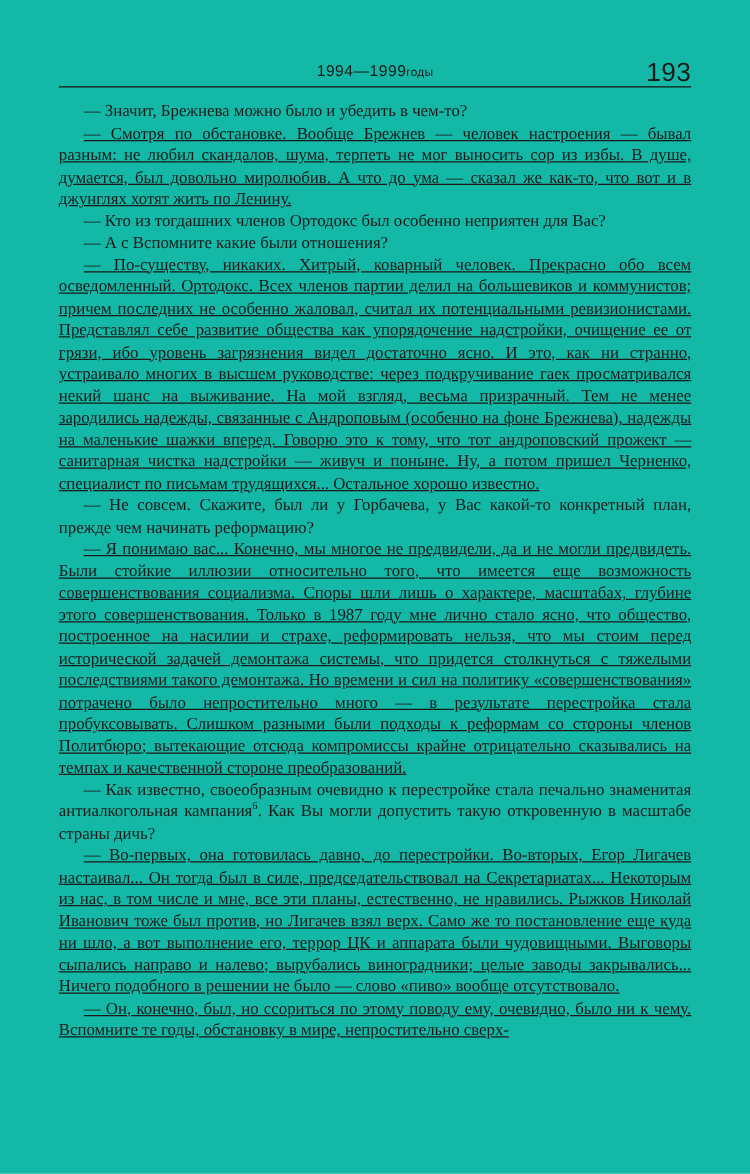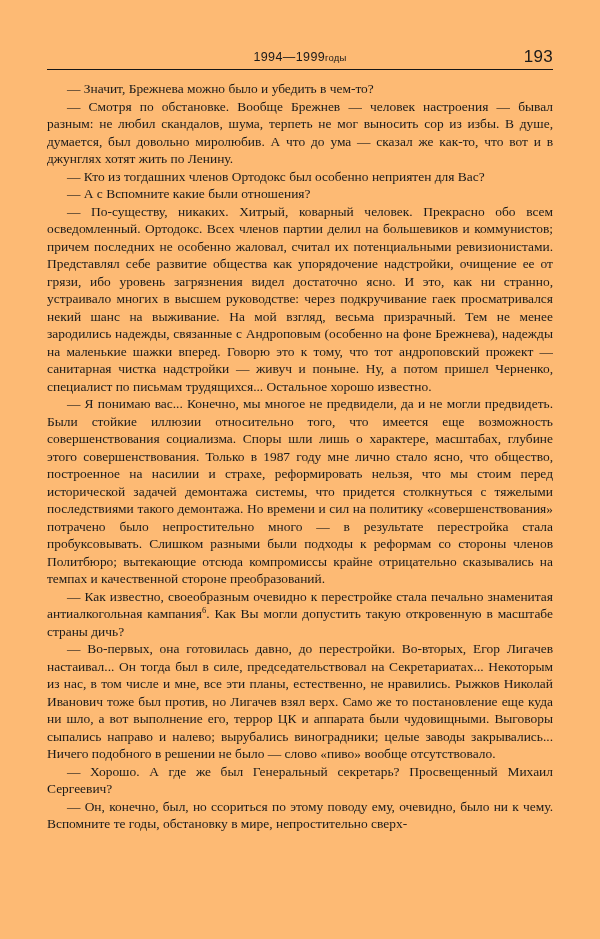"1994—1999годы" .page { background: #fdba74 -> #14b8a6 }
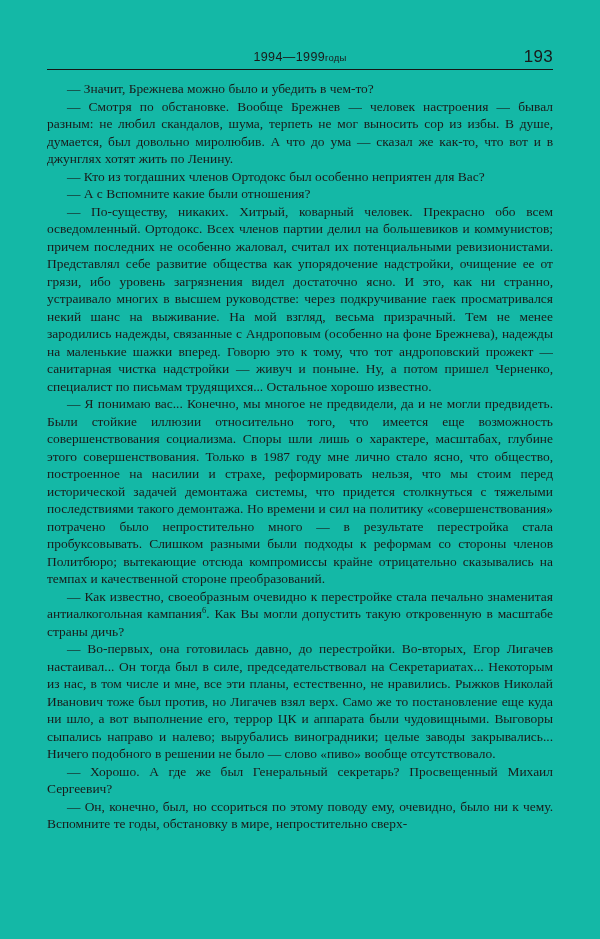"193" .folio { font-size: 17px -> 21px }
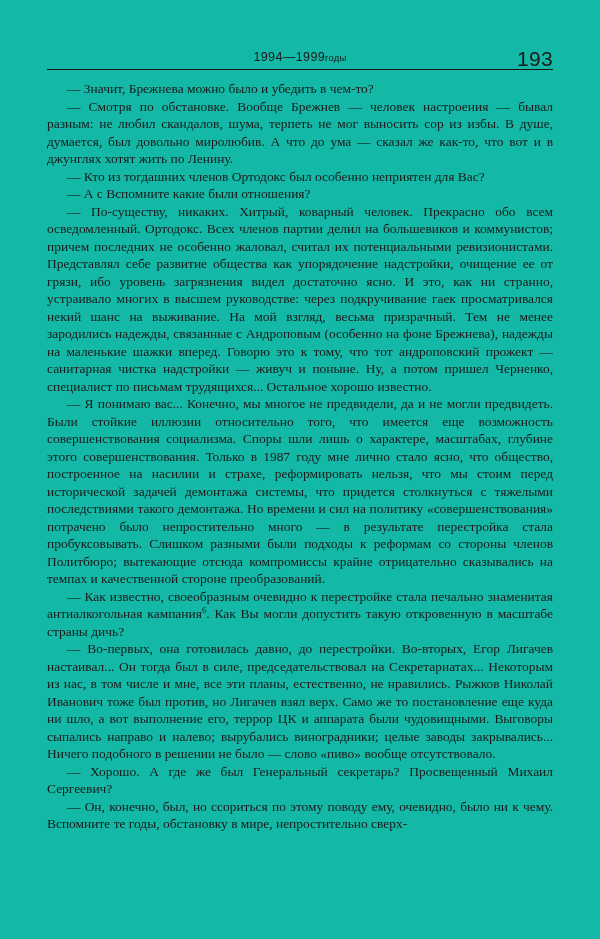"— Смотря по обстановке. Вообще" p.a { text-decoration: none -> underline }
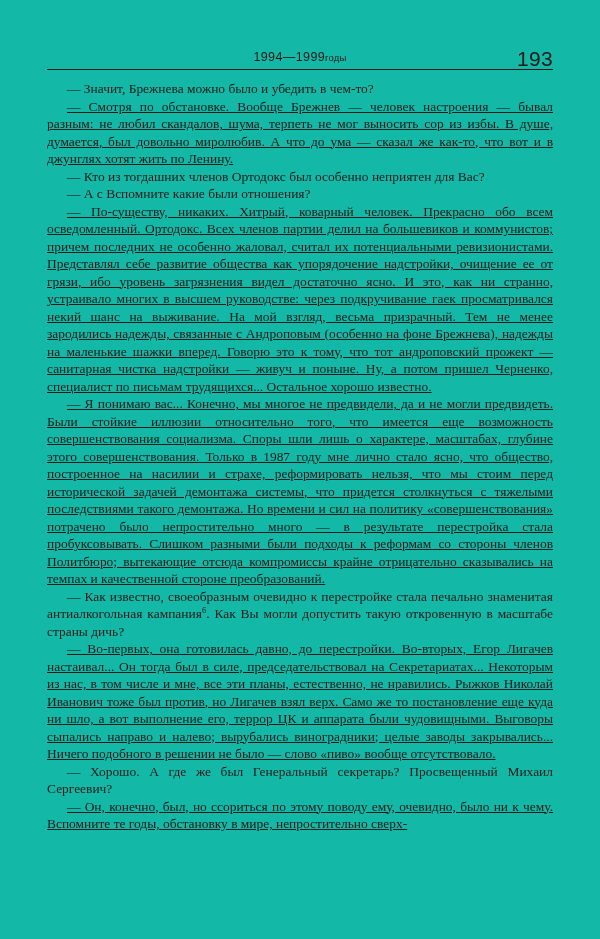"— Не совсем. Скажите, был" p.q { html: none -> <p>— Не совсем. Скажите, был ли у Горбачева, у Вас какой-то конкретный план, прежде чем начинать реформацию?</p> }
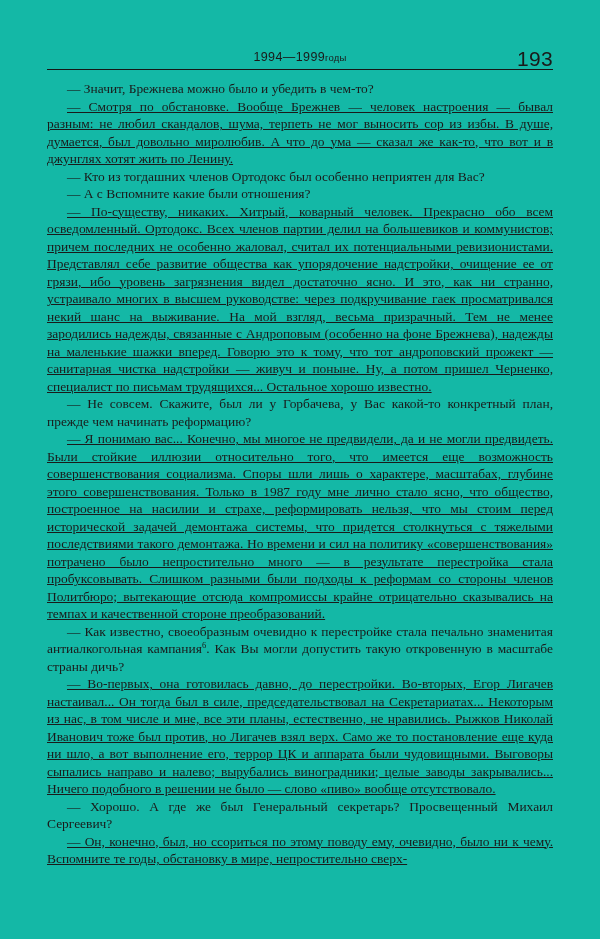"— Хорошо. А где же" p.q { html: <p>— Хорошо. А где же был Генеральный секретарь? Просвещенный Михаил Сергеевич?</p> -> none }
